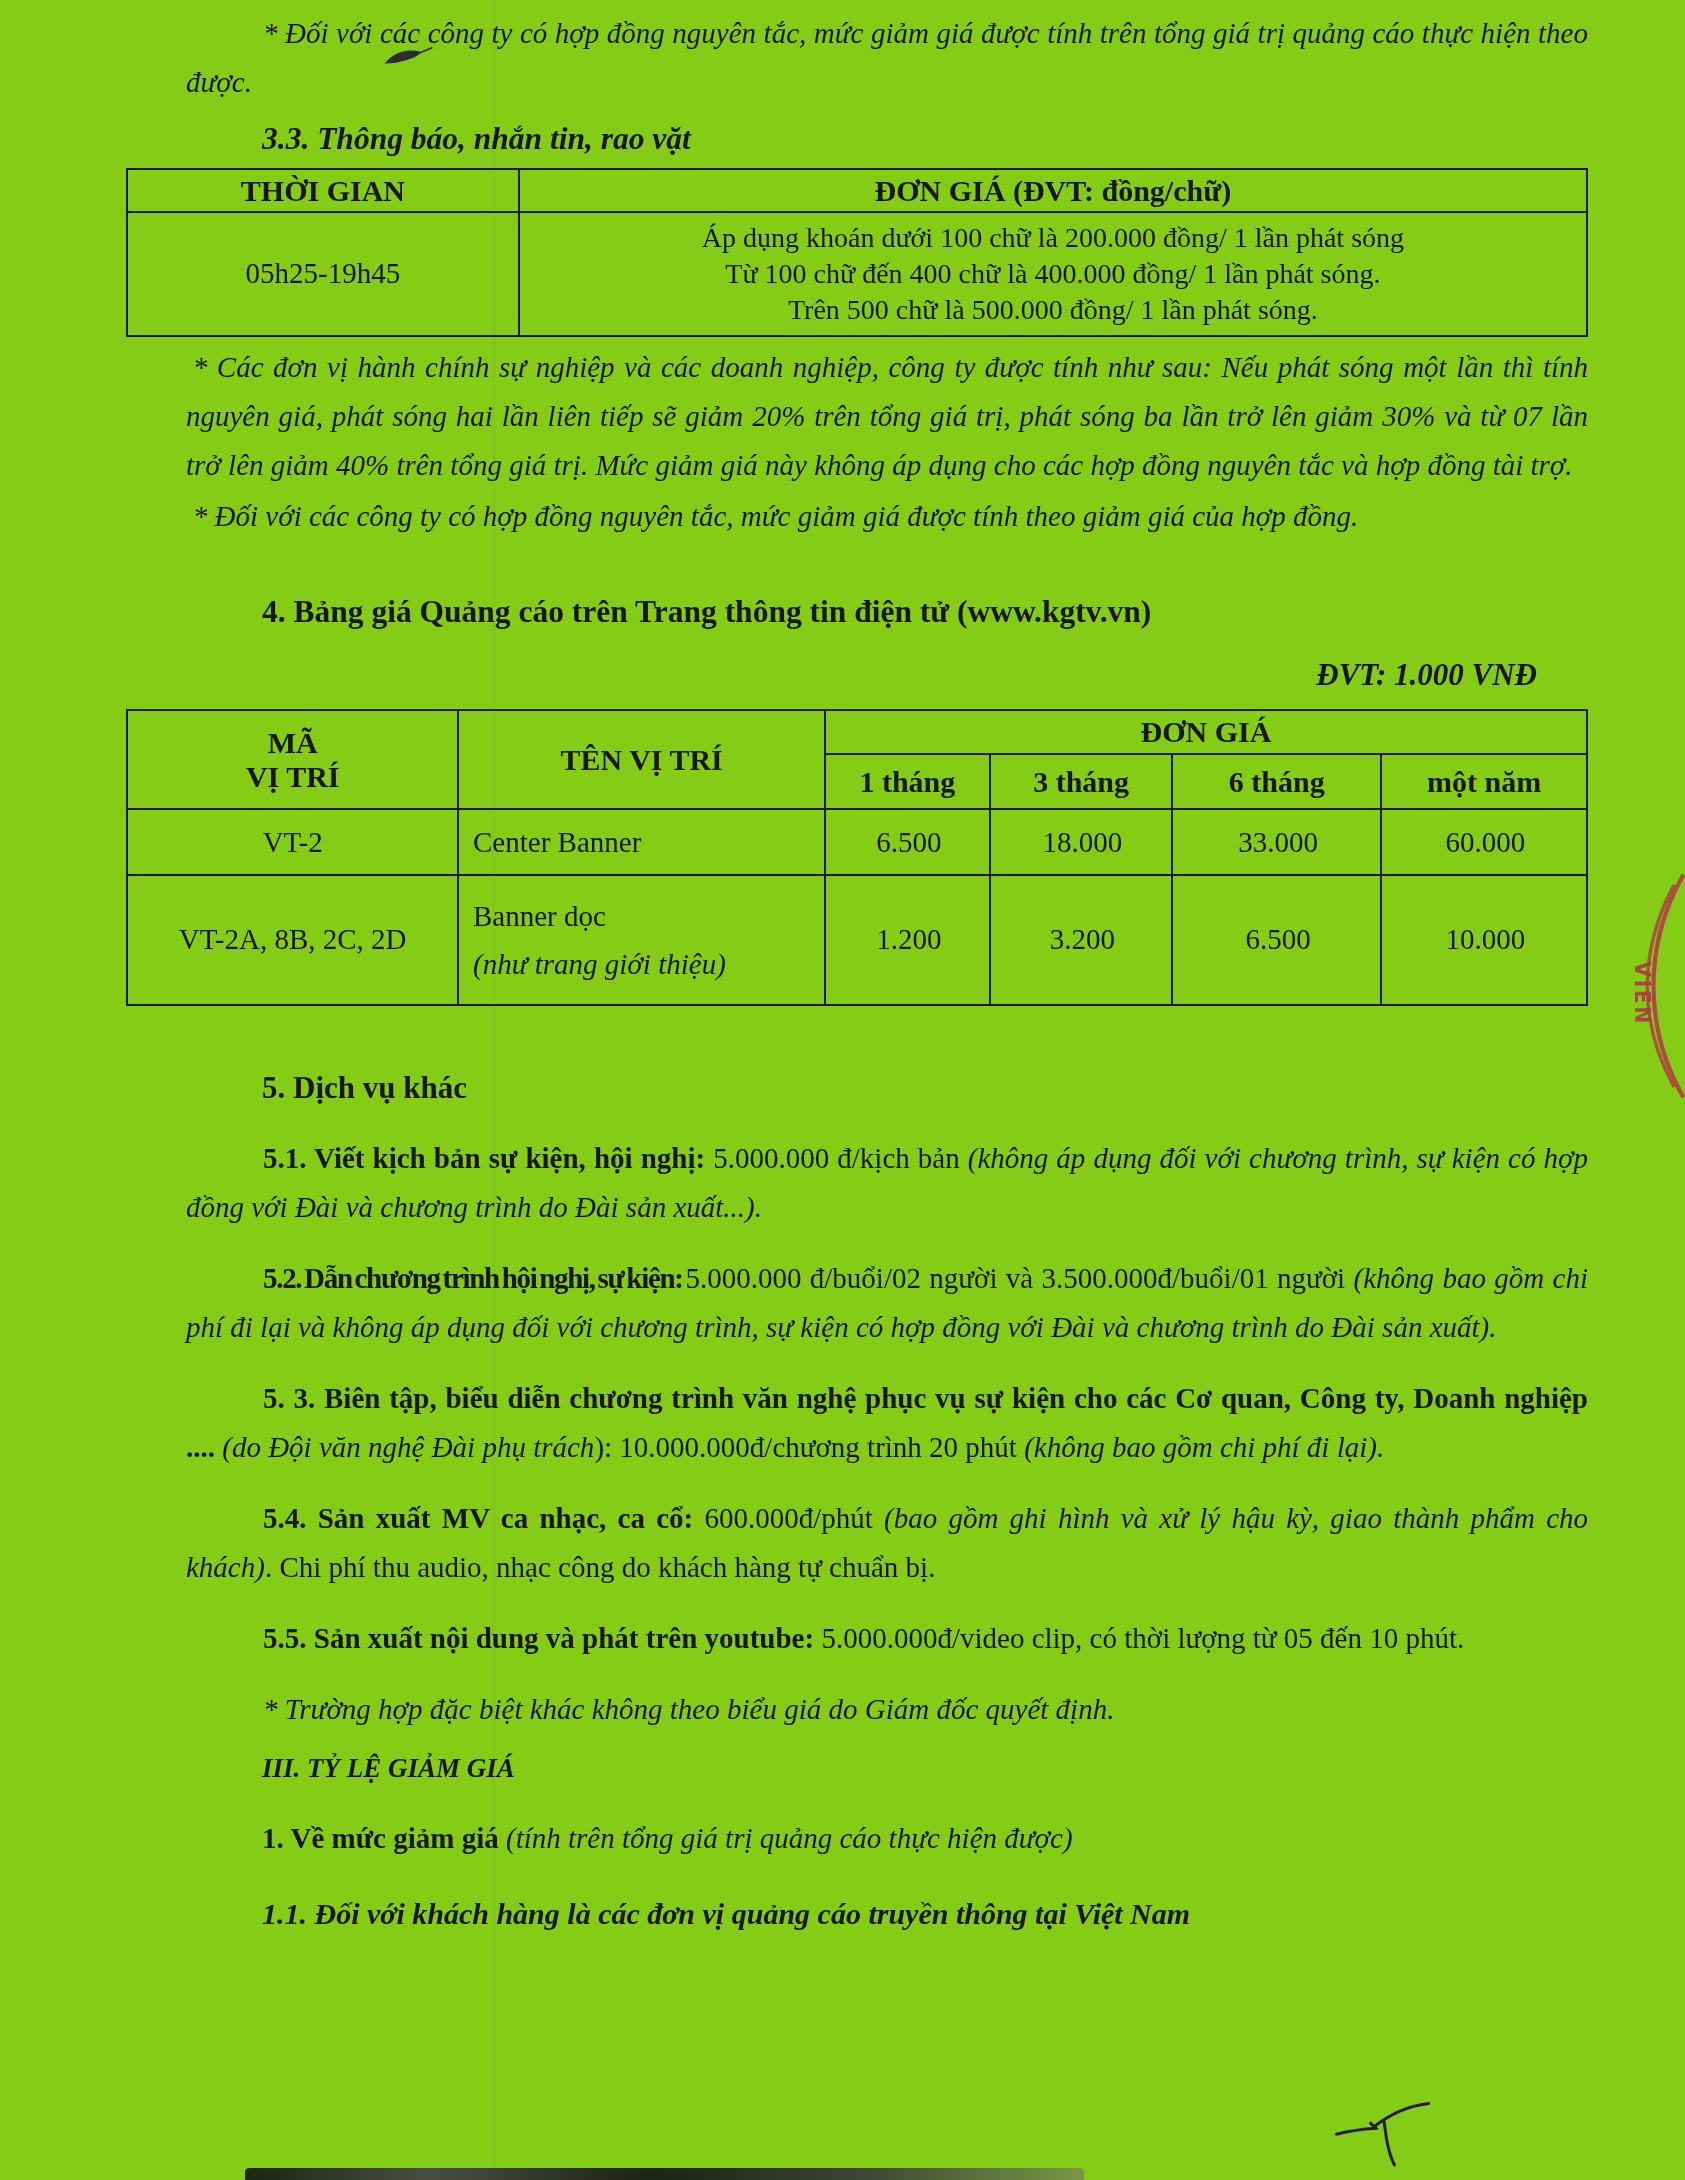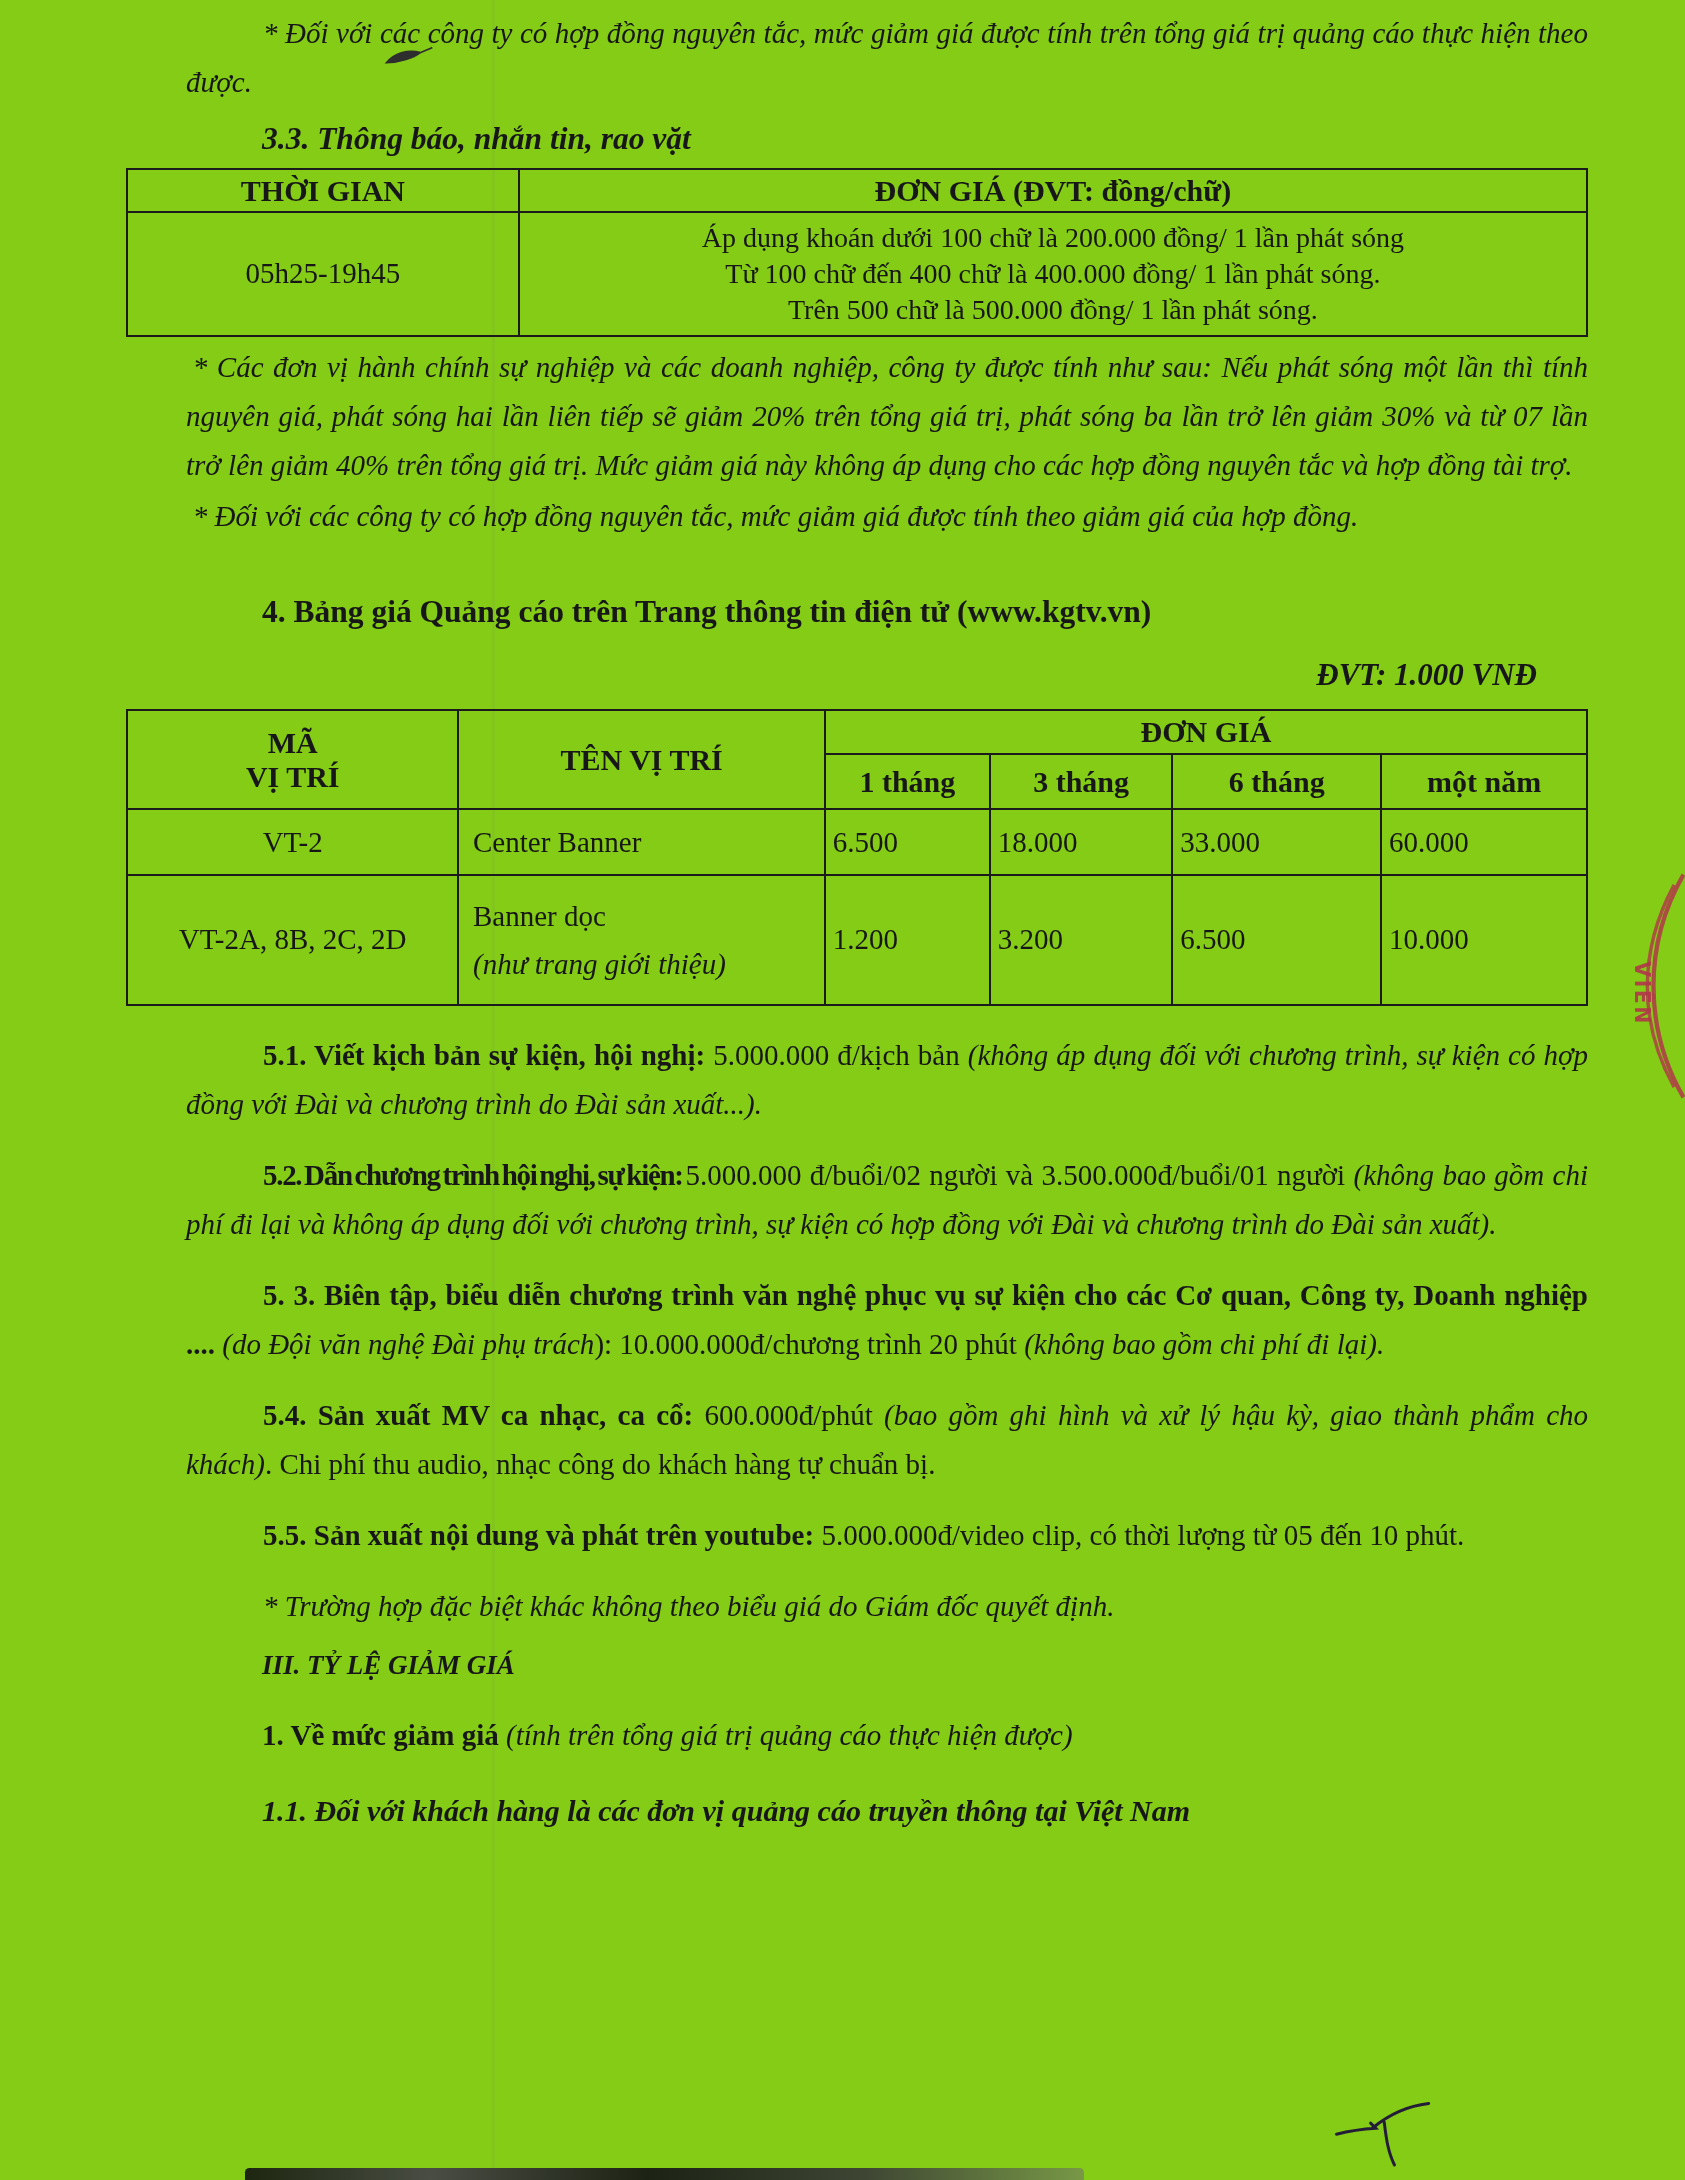"6.500" .tbl2 .cell-num { text-align: left -> center }
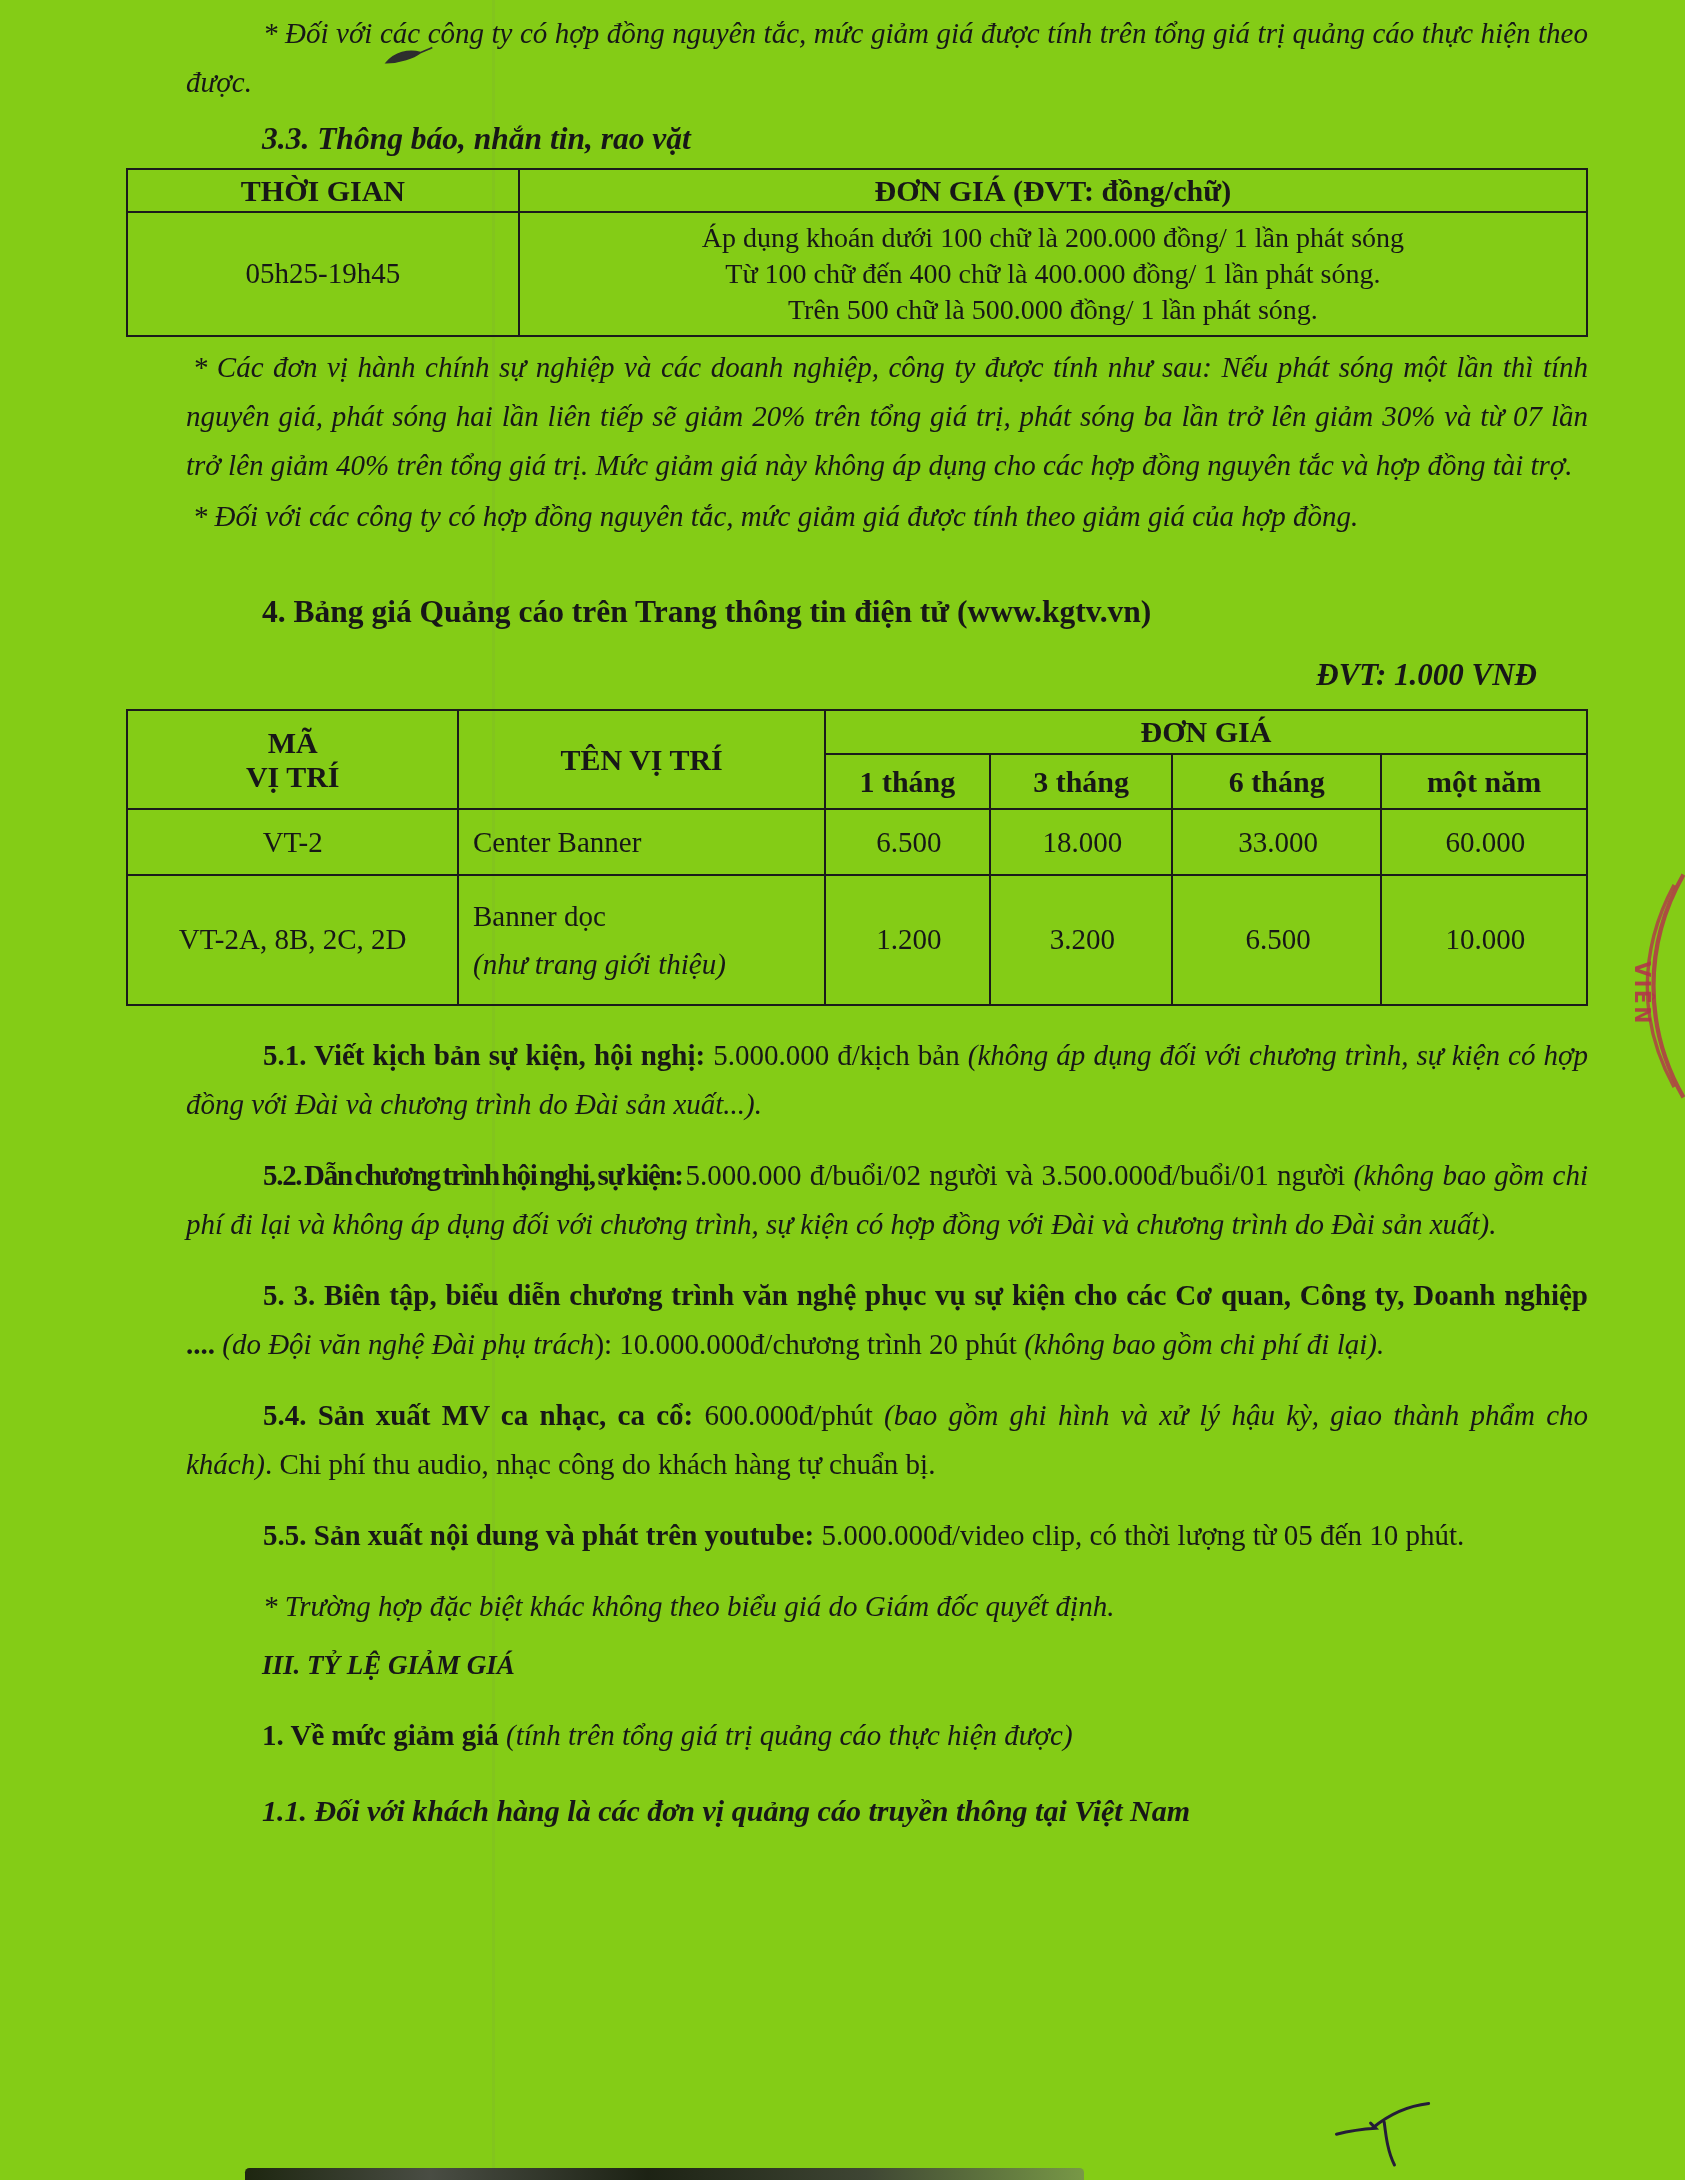"5. Dịch vụ khác" div.h-5 { html: none -> <div>5. Dịch vụ khác</div> }
